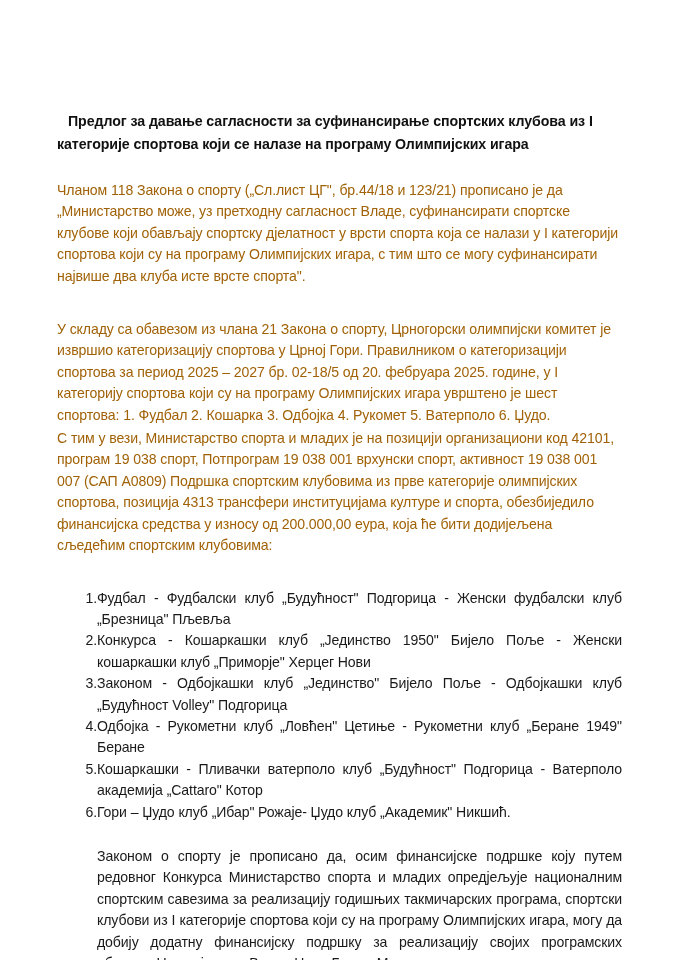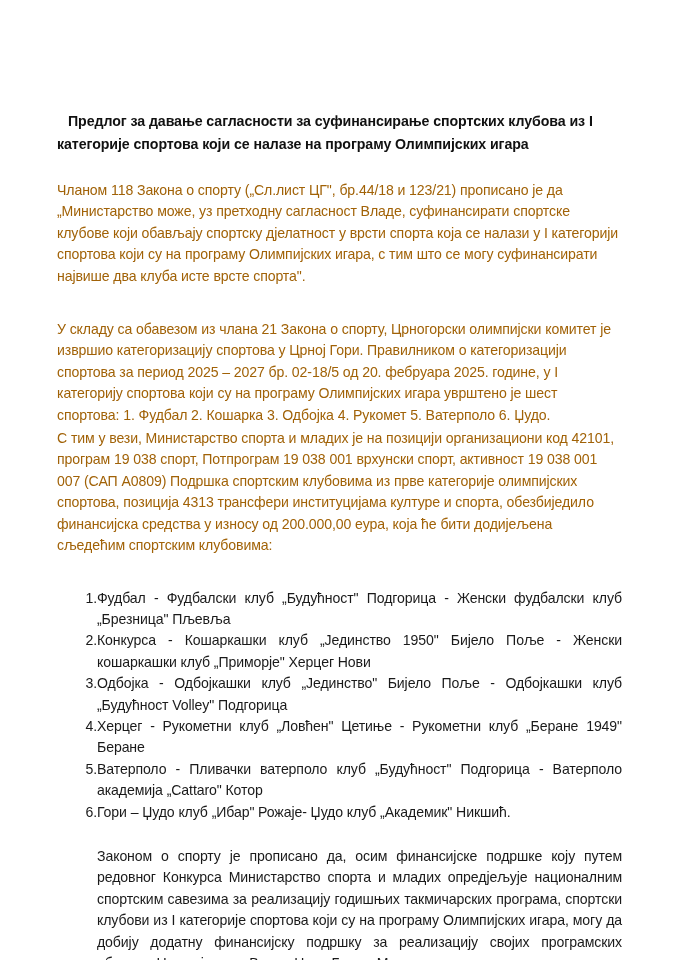"Одбојка" span.sport { text: Одбојка -> Законом }
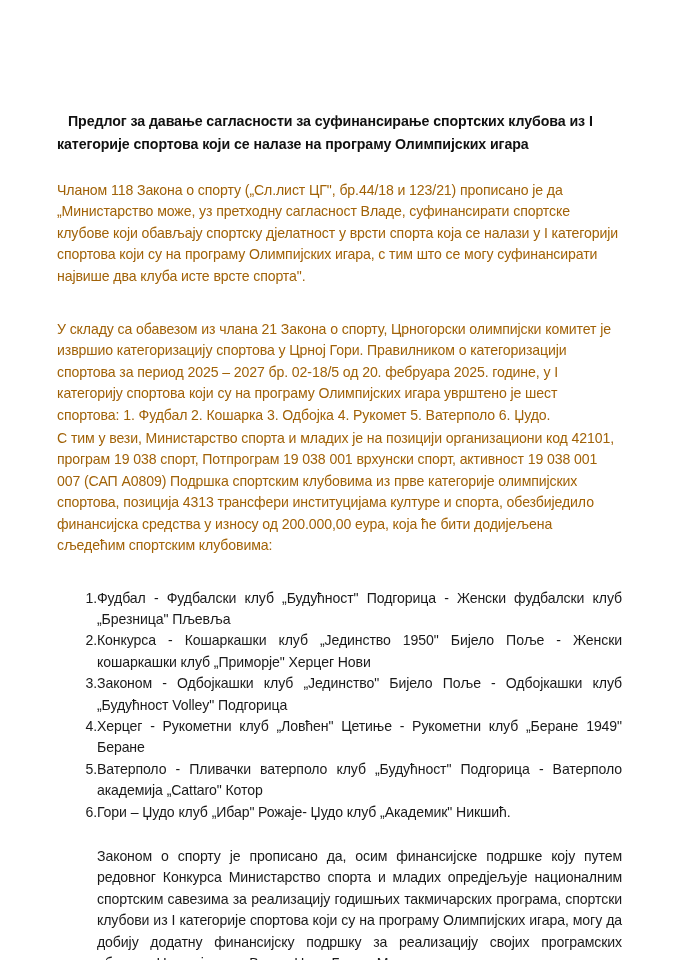"Херцег" span.sport { text: Херцег -> Одбојка }
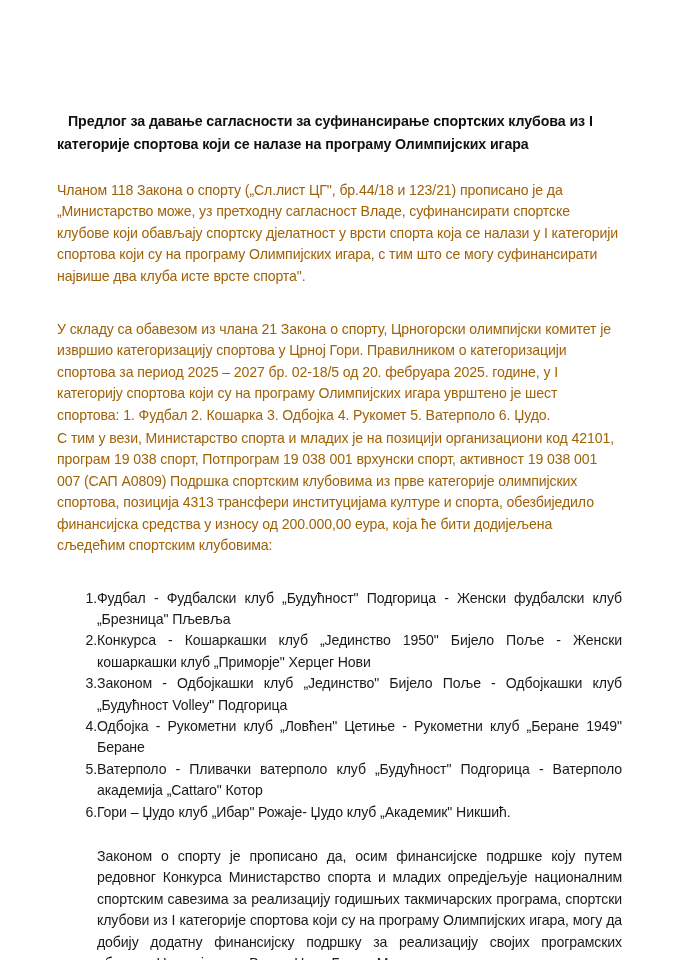"Ватерполо" span.sport { text: Ватерполо -> Кошаркашки }
